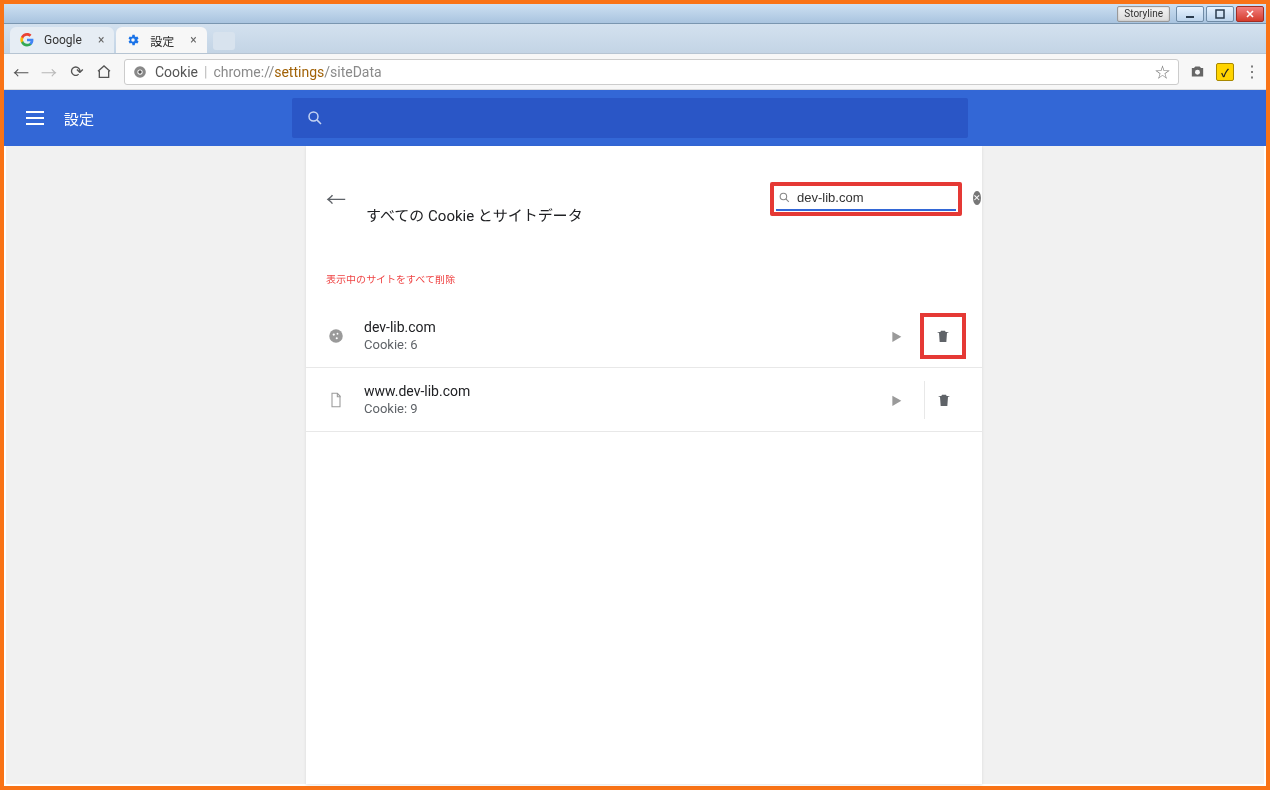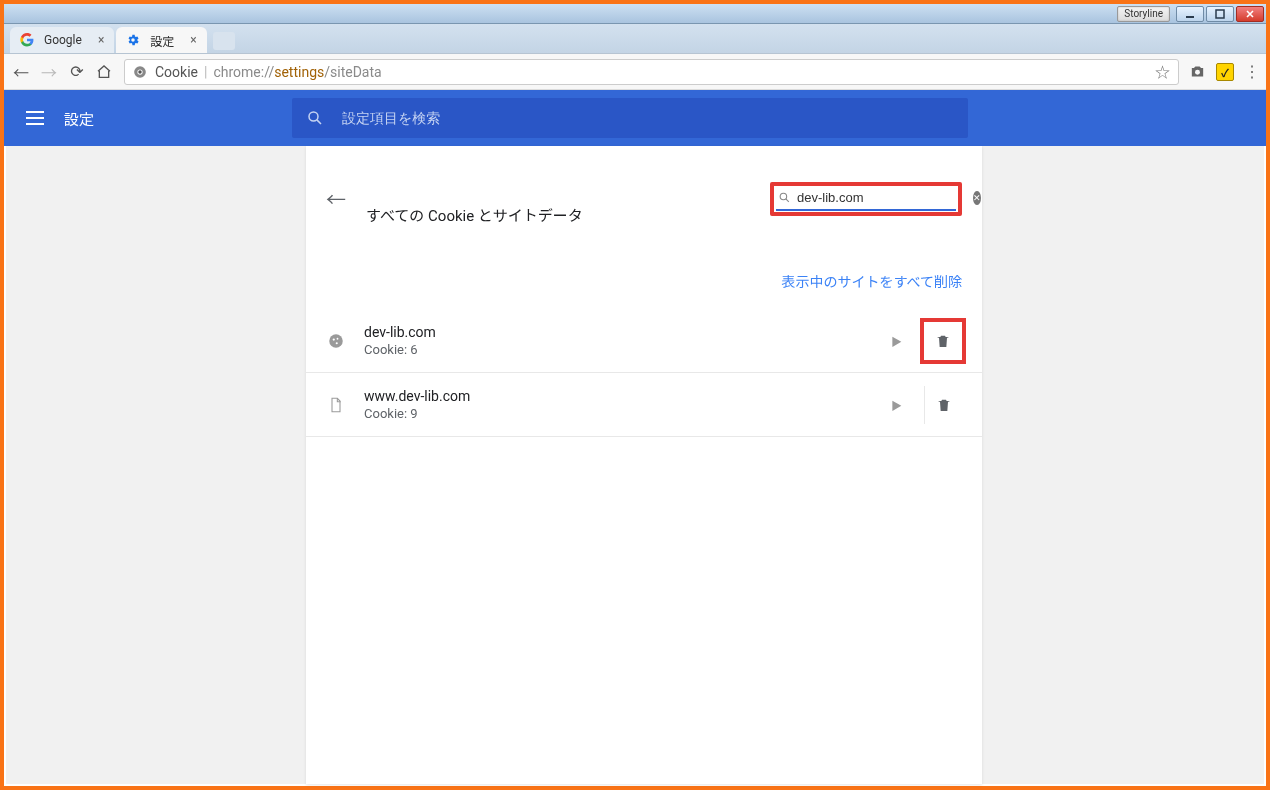"設定項目を検索" input.big-search-input { html: <input> -> none }
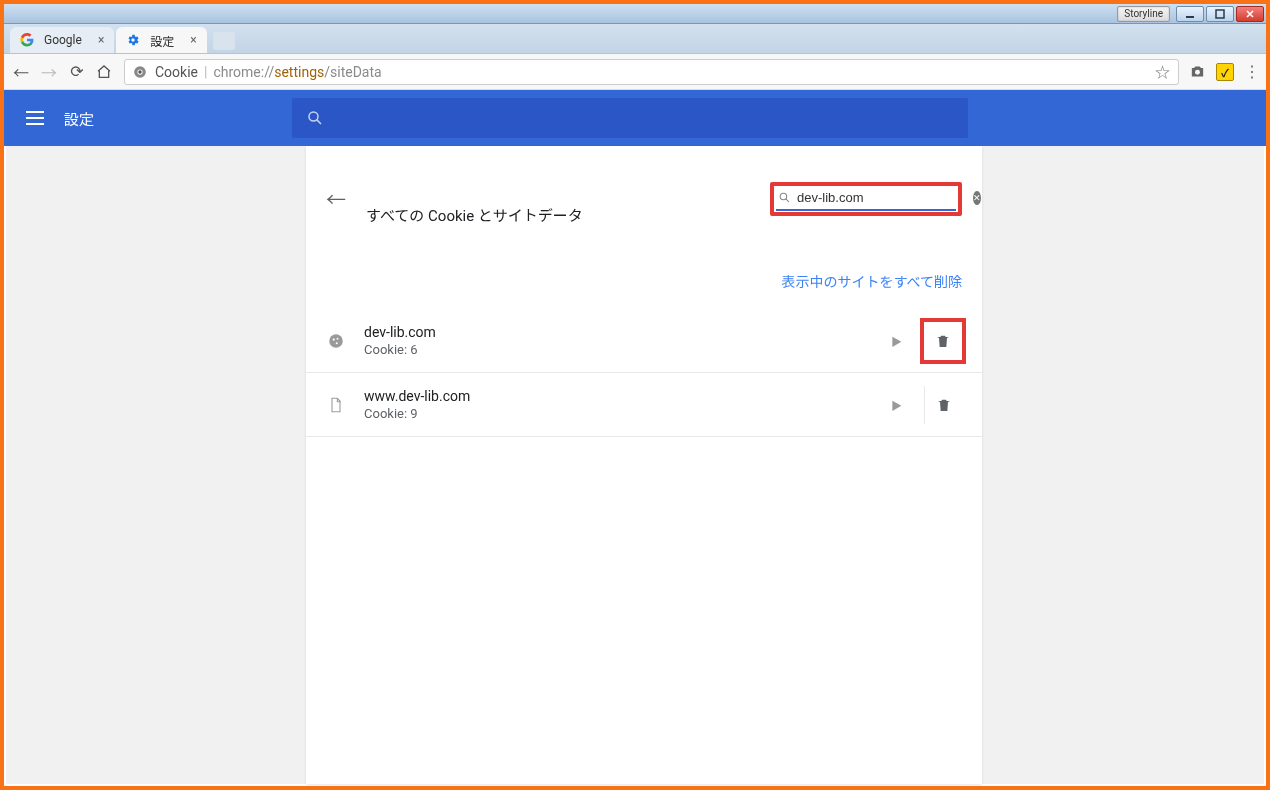"表示中のサイトをすべて削除" .remove-all { color: #3b82f6 -> #ef4444; font-size: 14px -> 10px; text-align: right -> none }
